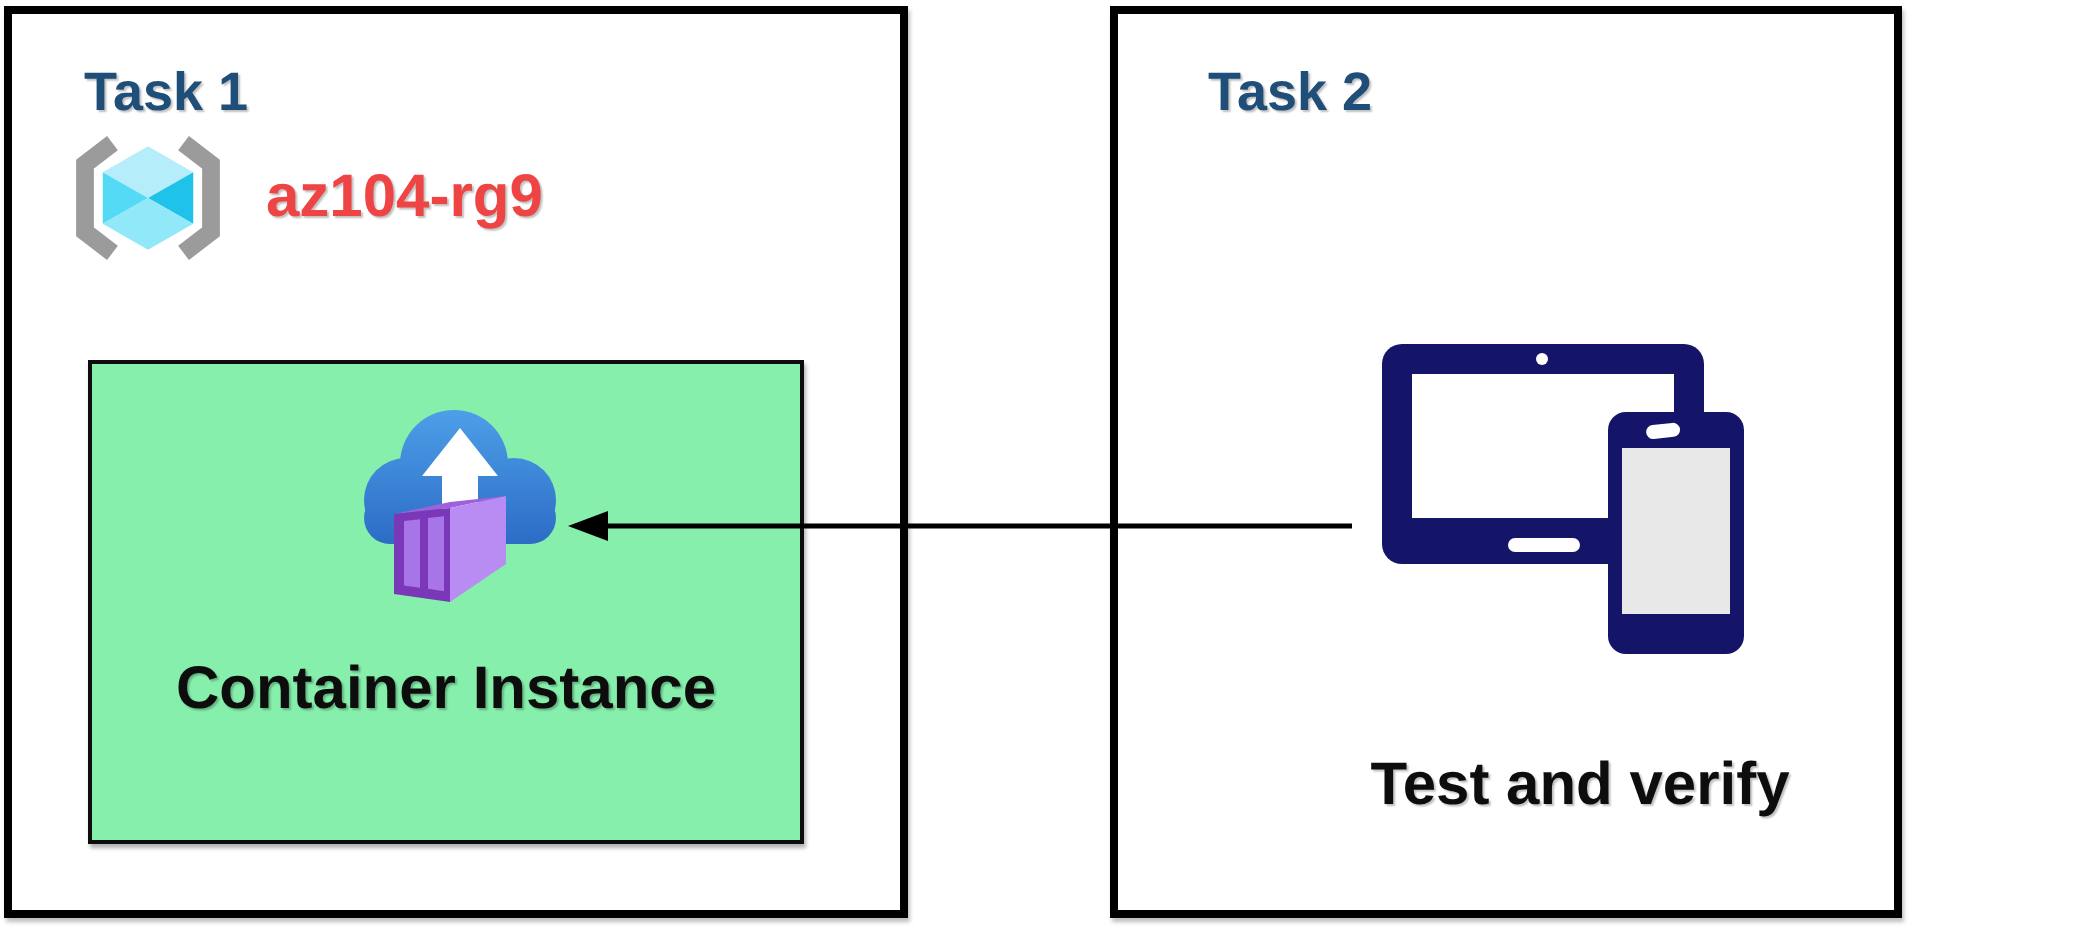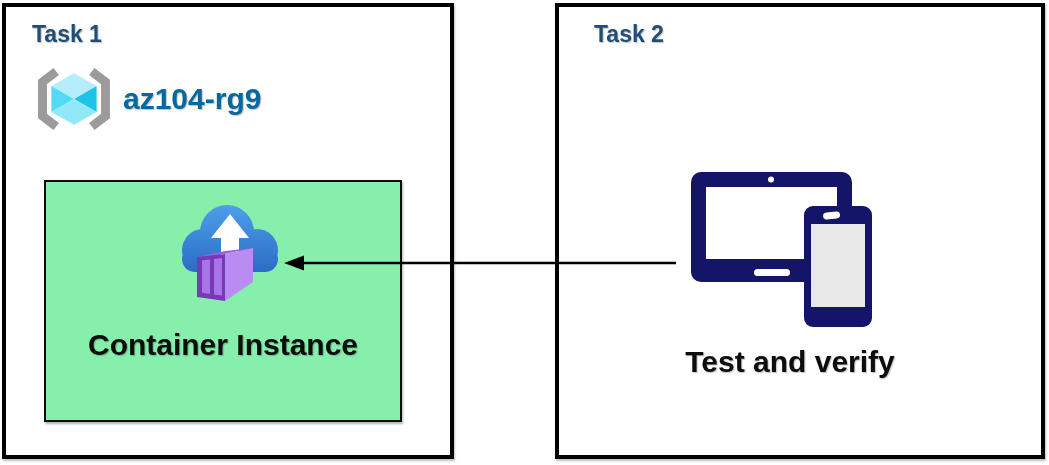"Task 1" .task-title { font-size: 23px -> 27px; margin: 4px -> 14px }
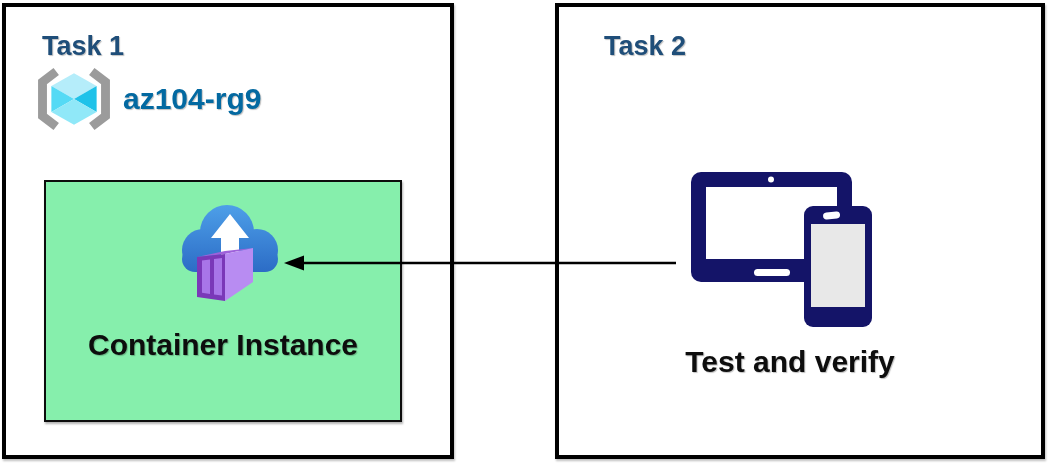"Task 2" .task2 { width: 490px -> 396px }
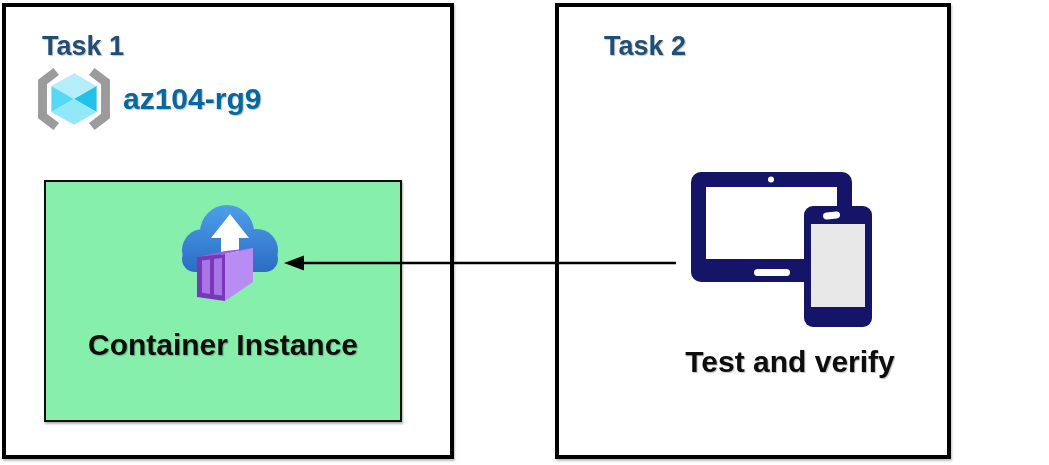"az104-rg9" .rg-name { color: #0369a1 -> #ef4444; margin-left: 7px -> 17px }
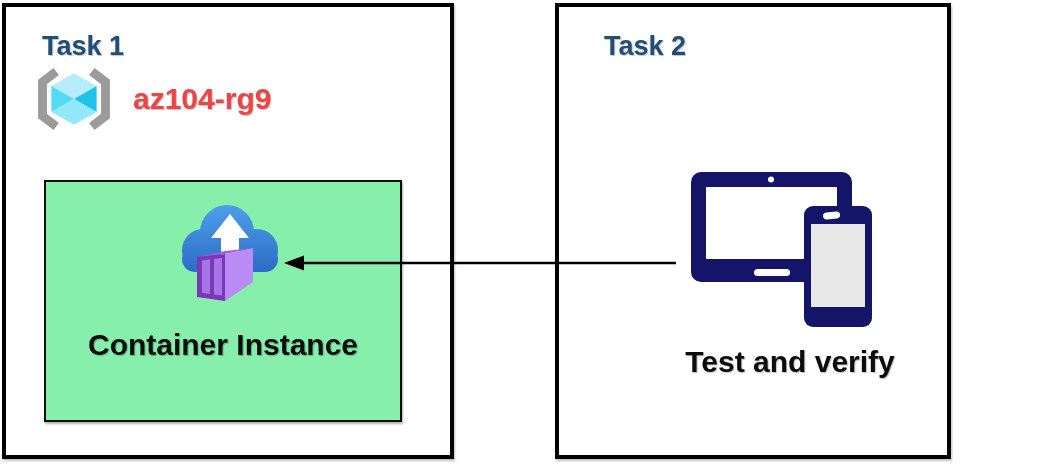"Test and verify" .t2-label { top: 338px -> 369px }
